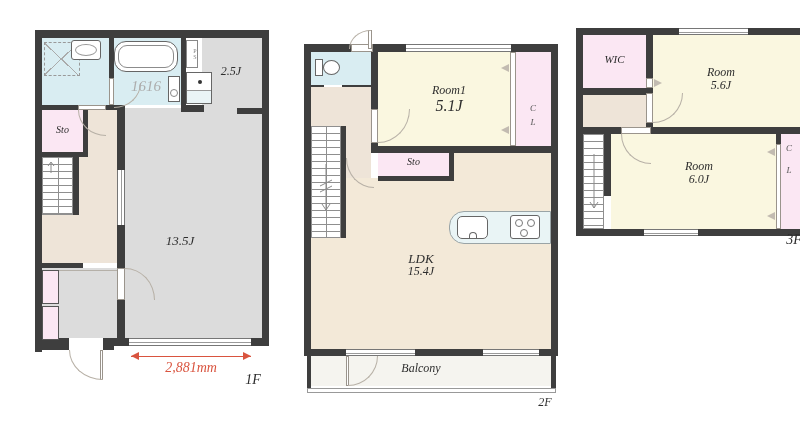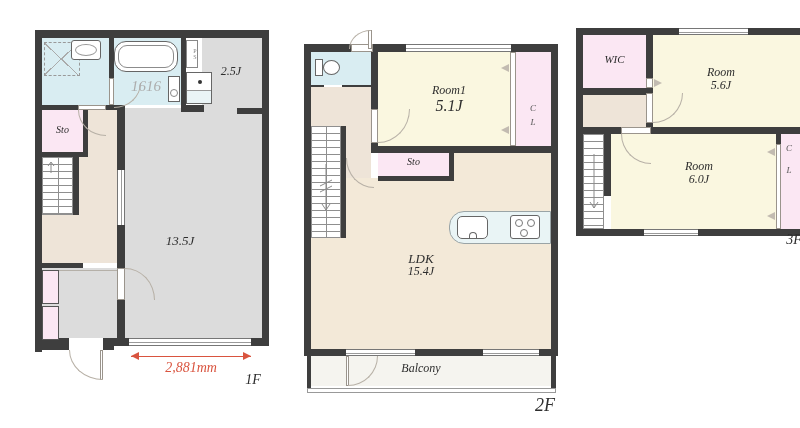"2F" div.lbl { font-size: 18px -> 12px }
